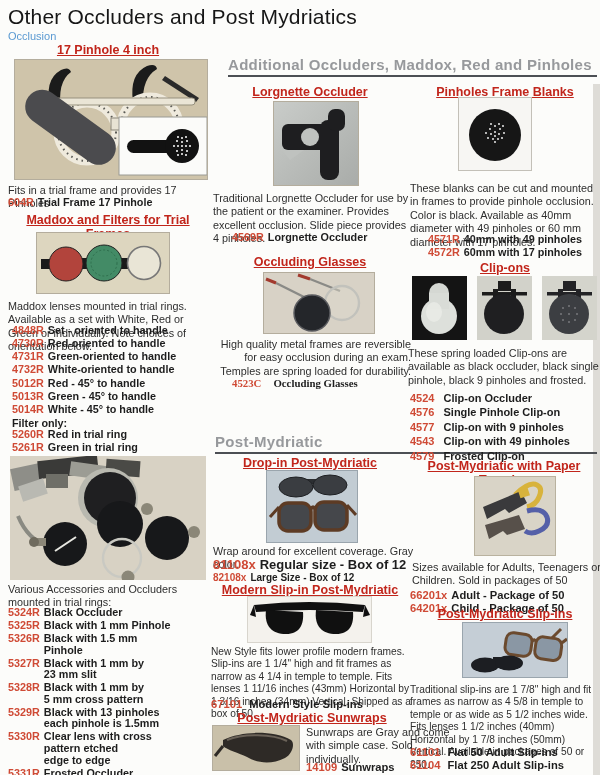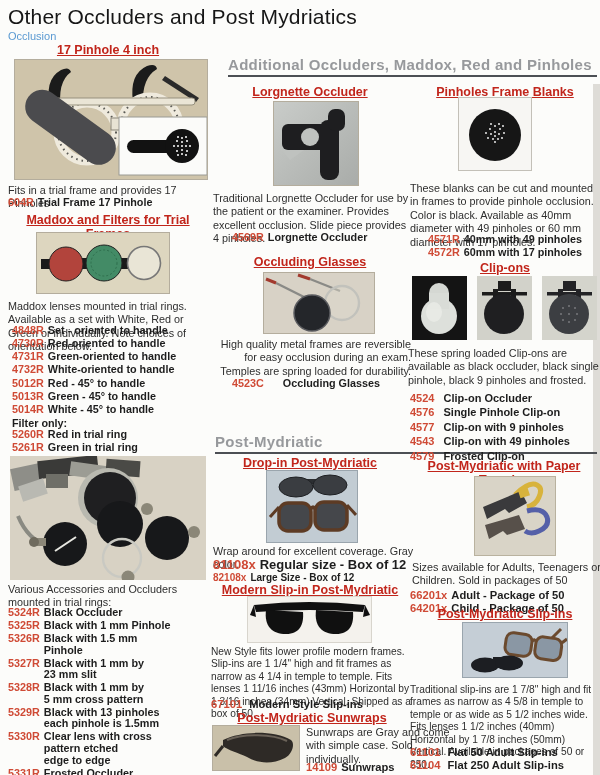"4523C" div.row { font-family: none -> Liberation Serif, serif; gap: 19px -> 12px }
